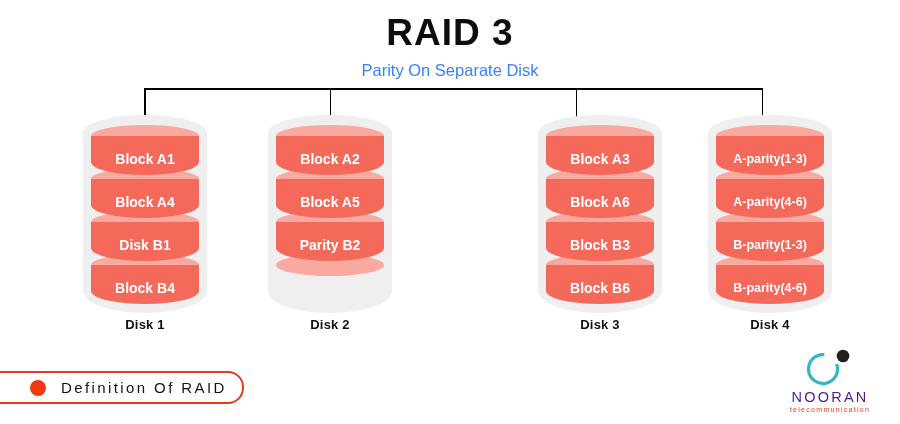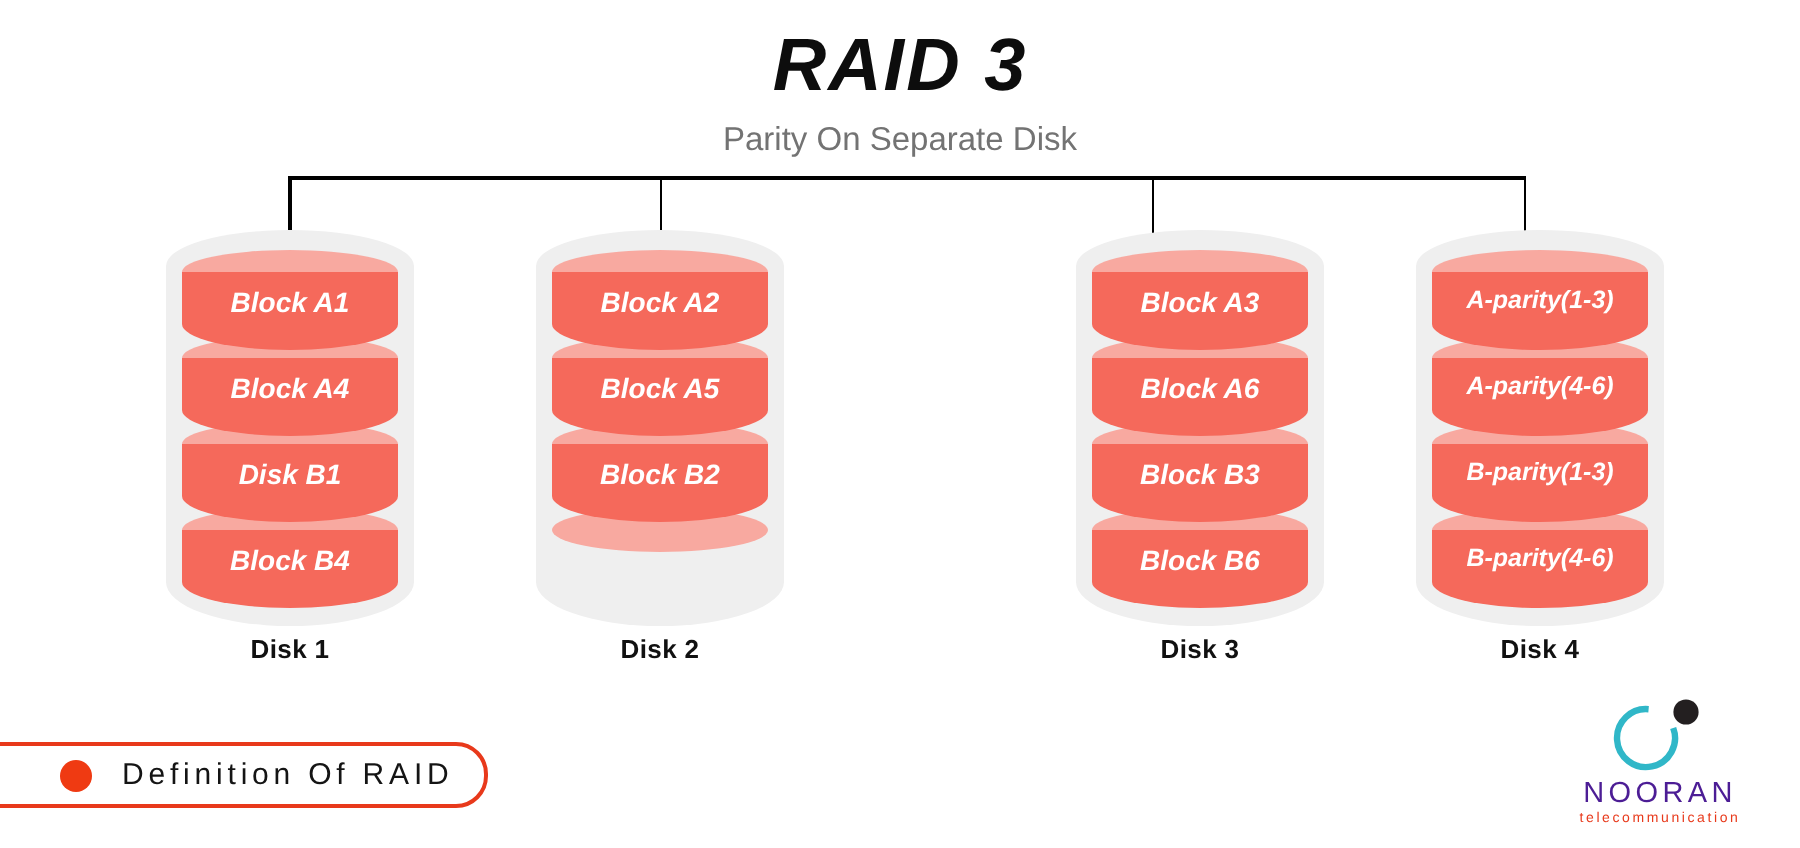"RAID 3" .hdr-title { font-style: italic -> none }
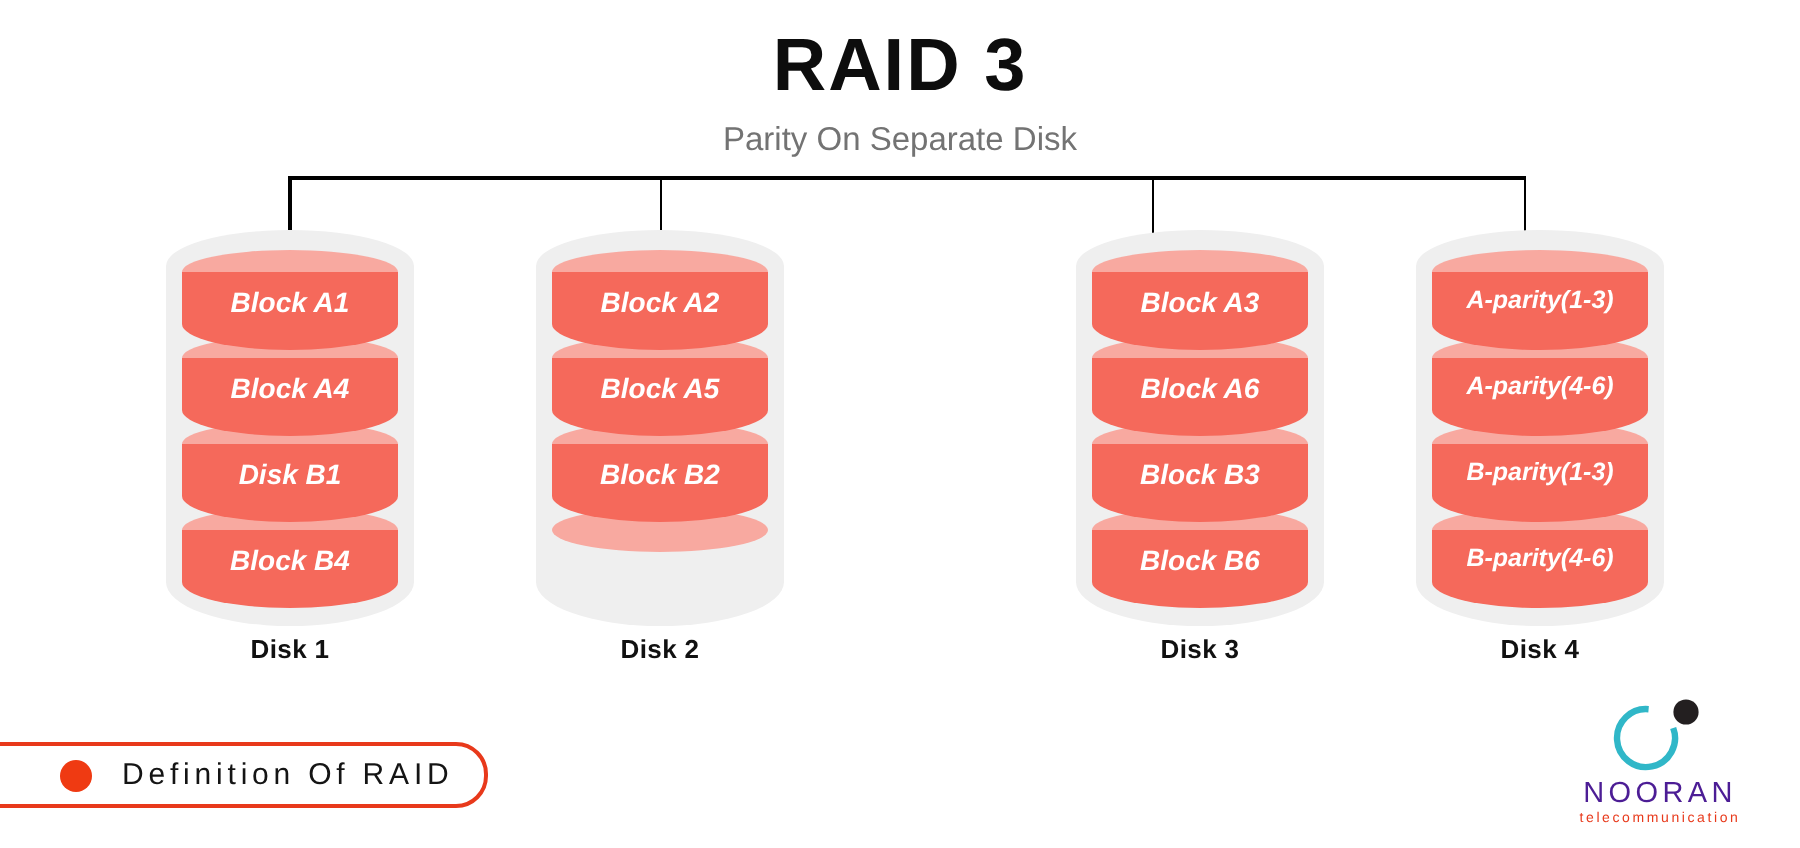"Parity On Separate Disk" .hdr-sub { color: #737373 -> #3b82f6 }
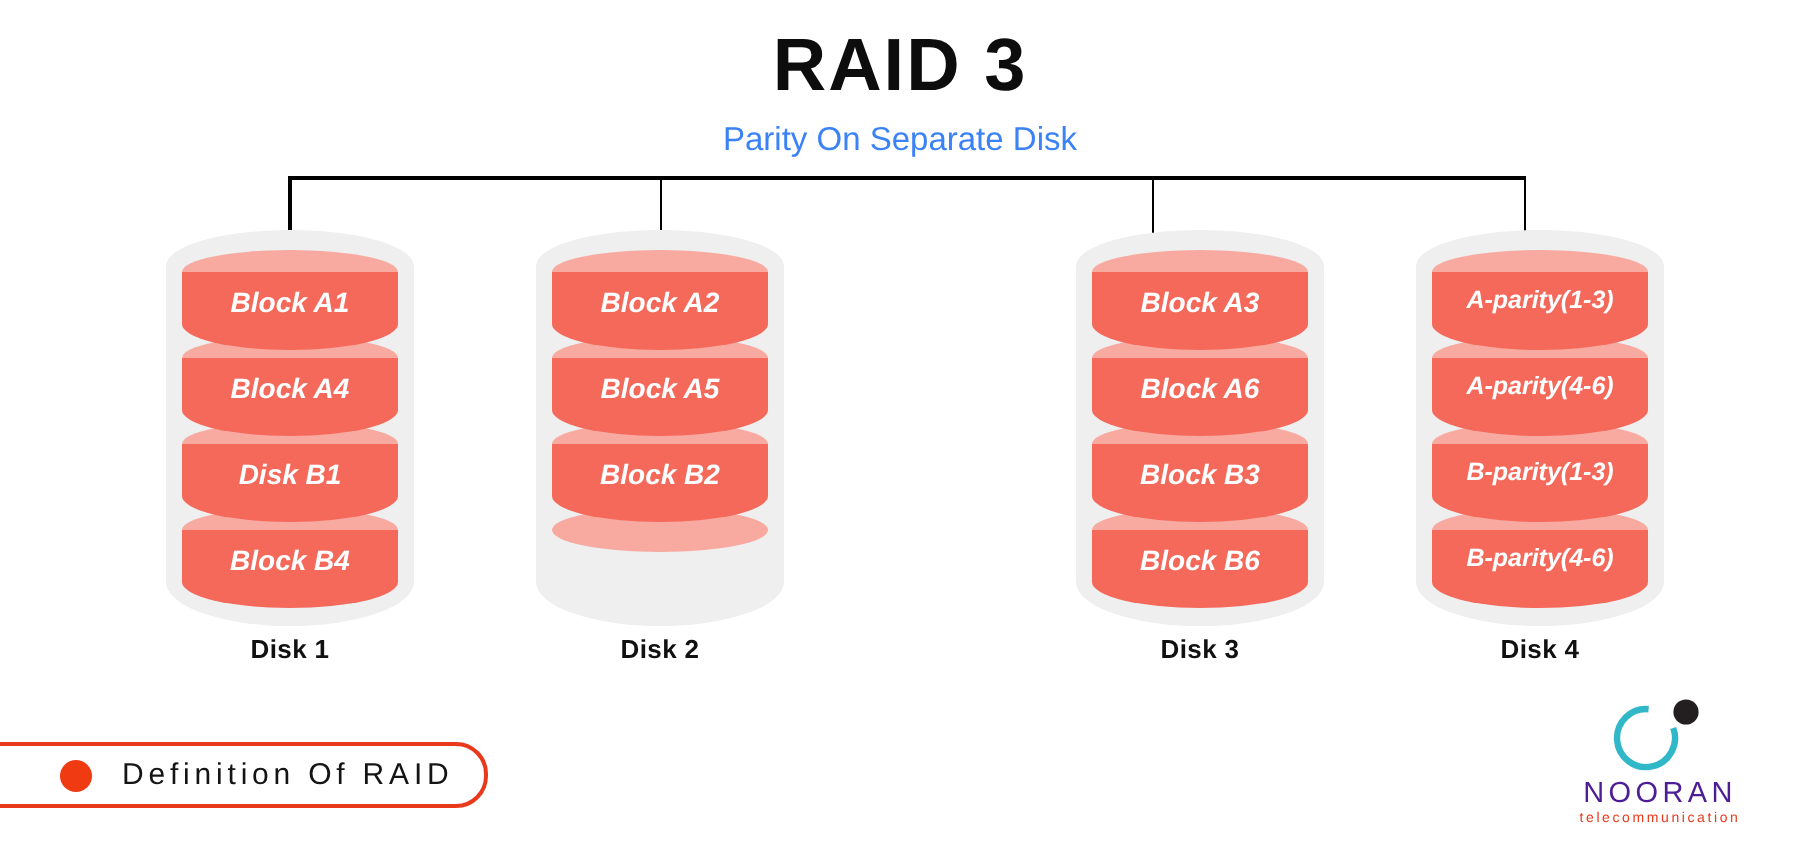"Block A1" .seg-body { align-items: flex-start -> center; font-style: italic -> none }
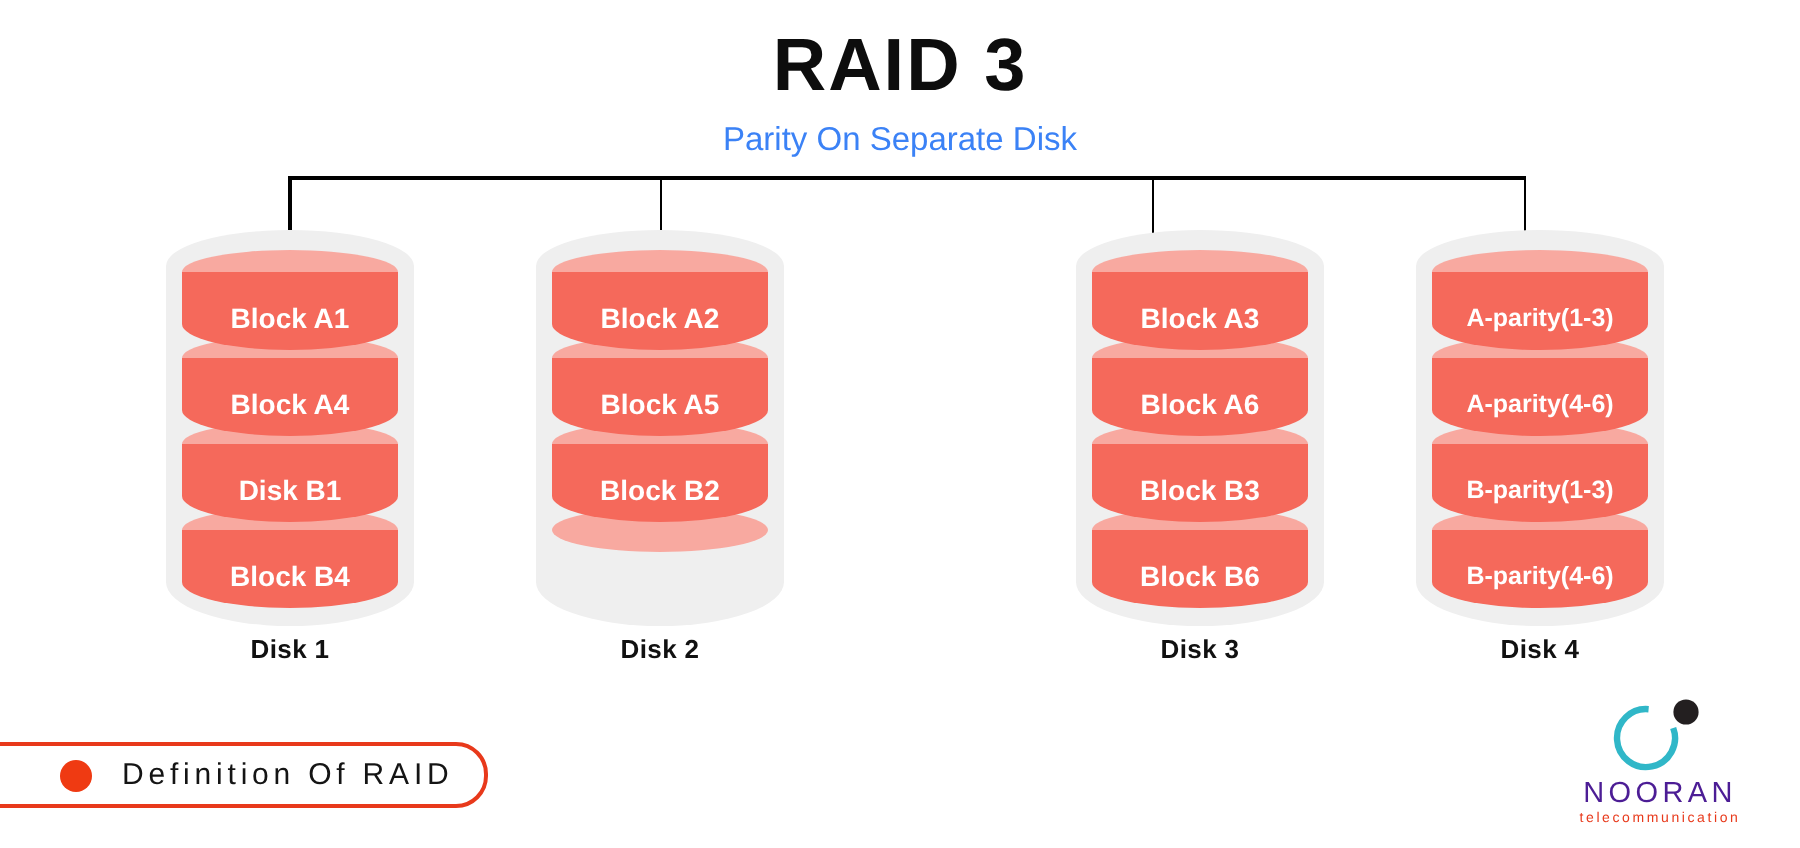"Block B2" span { text: Block -> Parity }
